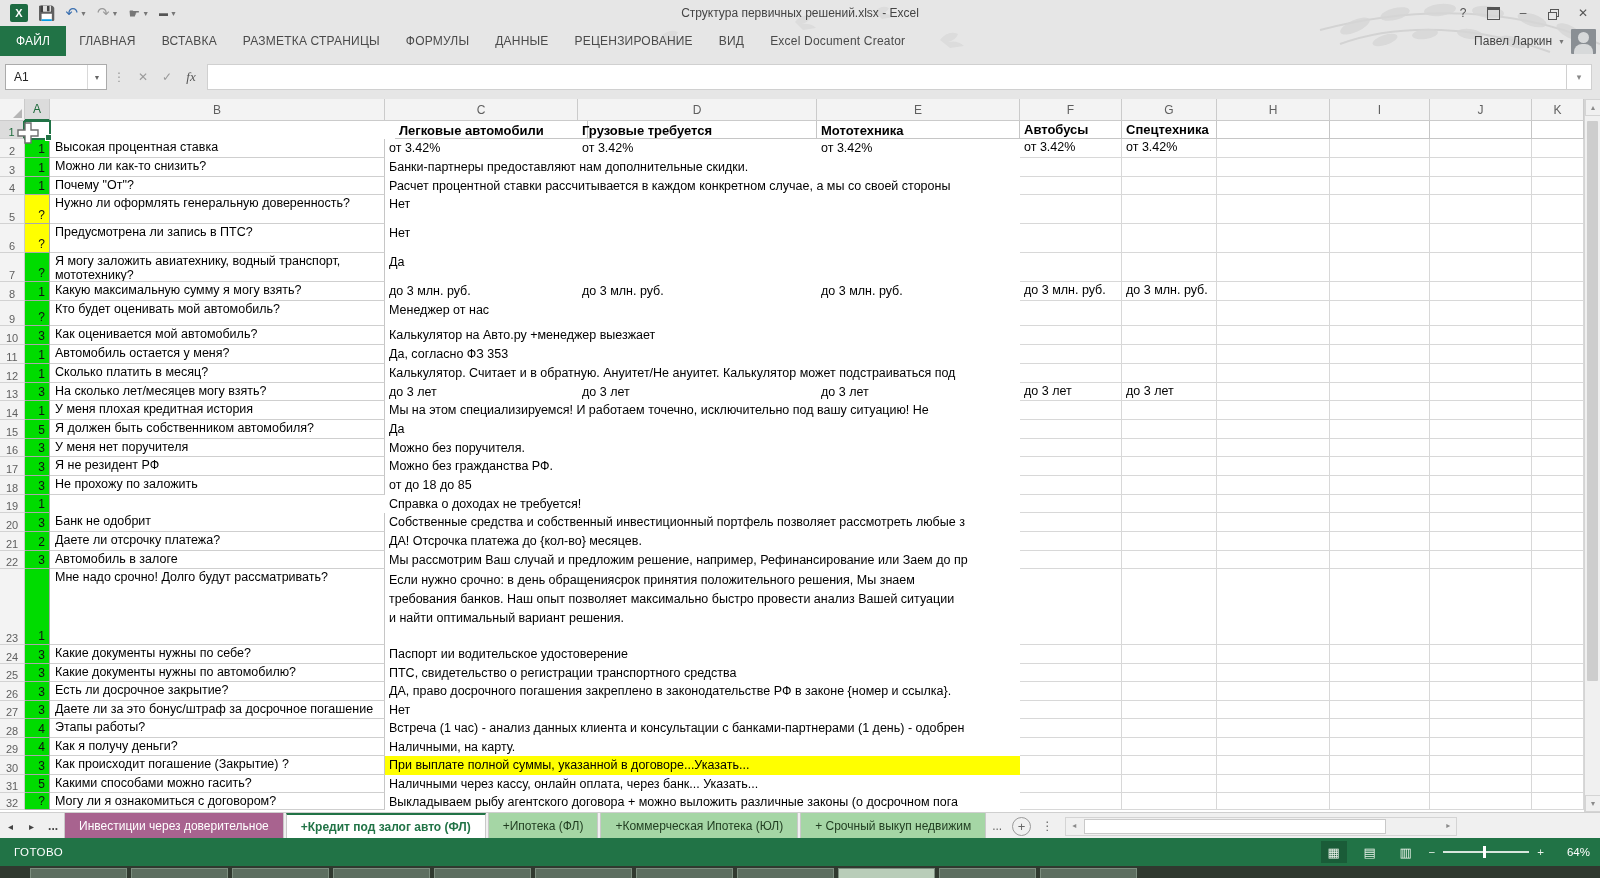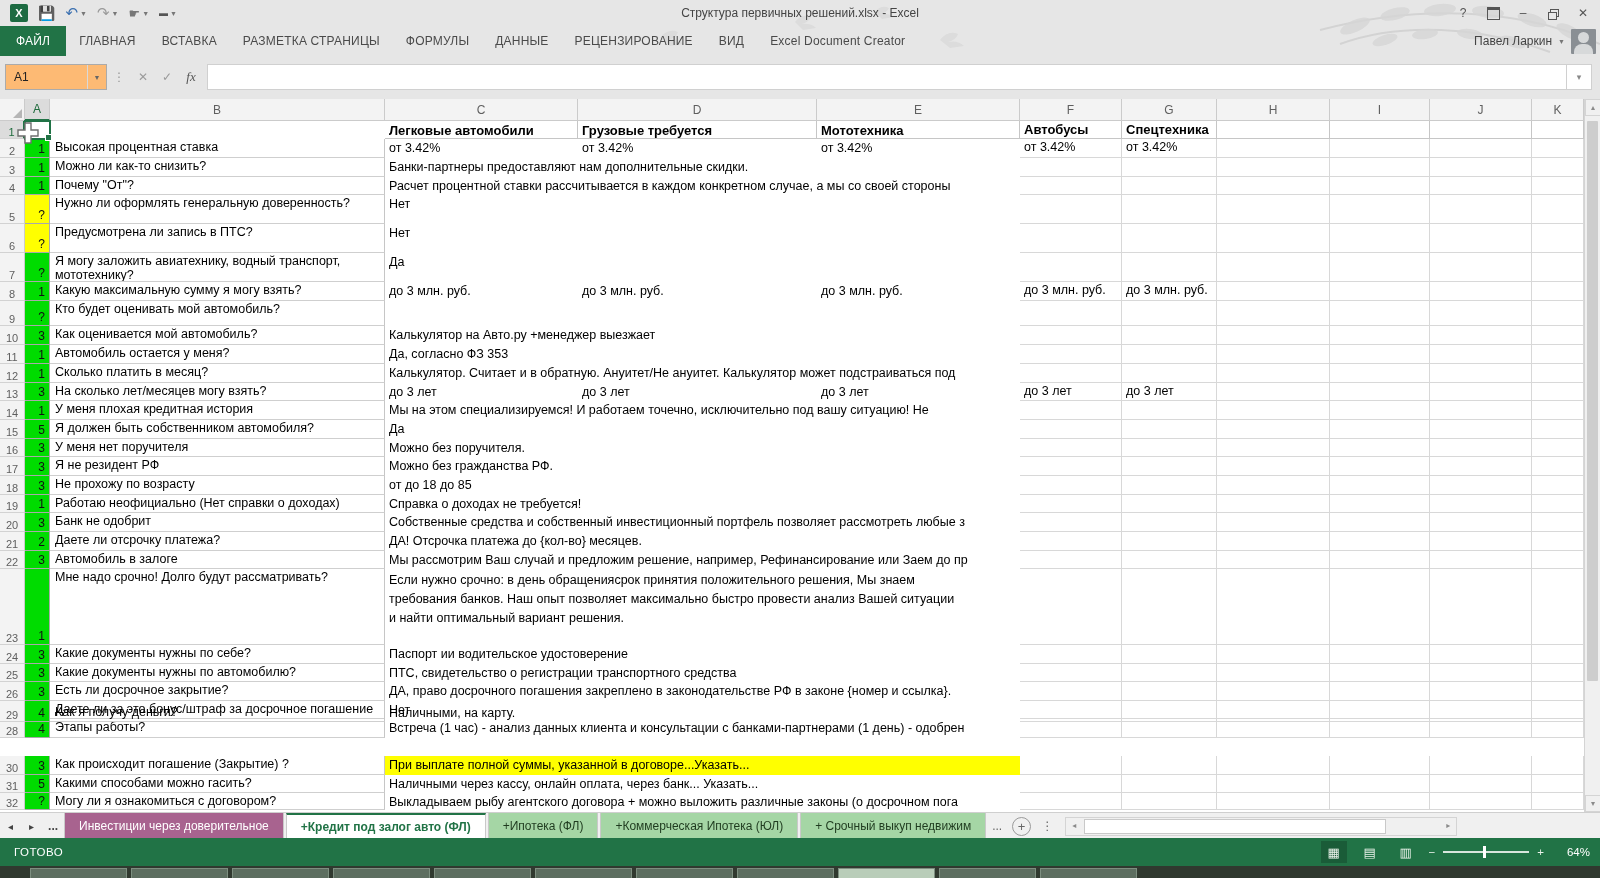"A1" #namebox { background: #fdba74 -> #ffffff }
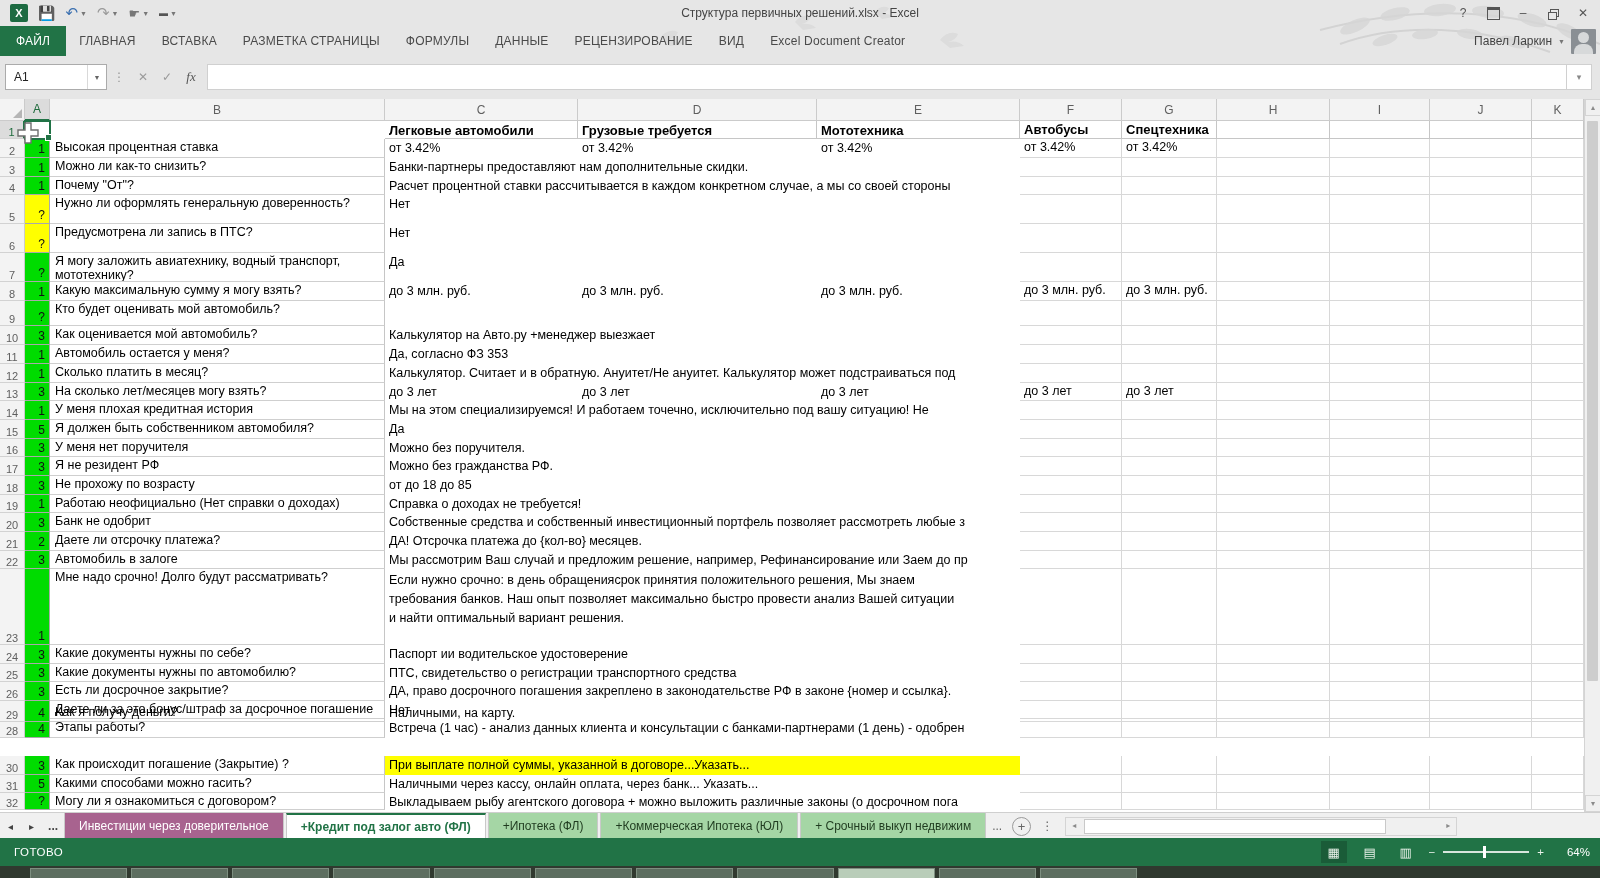"Легковые автомобили" div.ctext { left: 385px -> 395px }
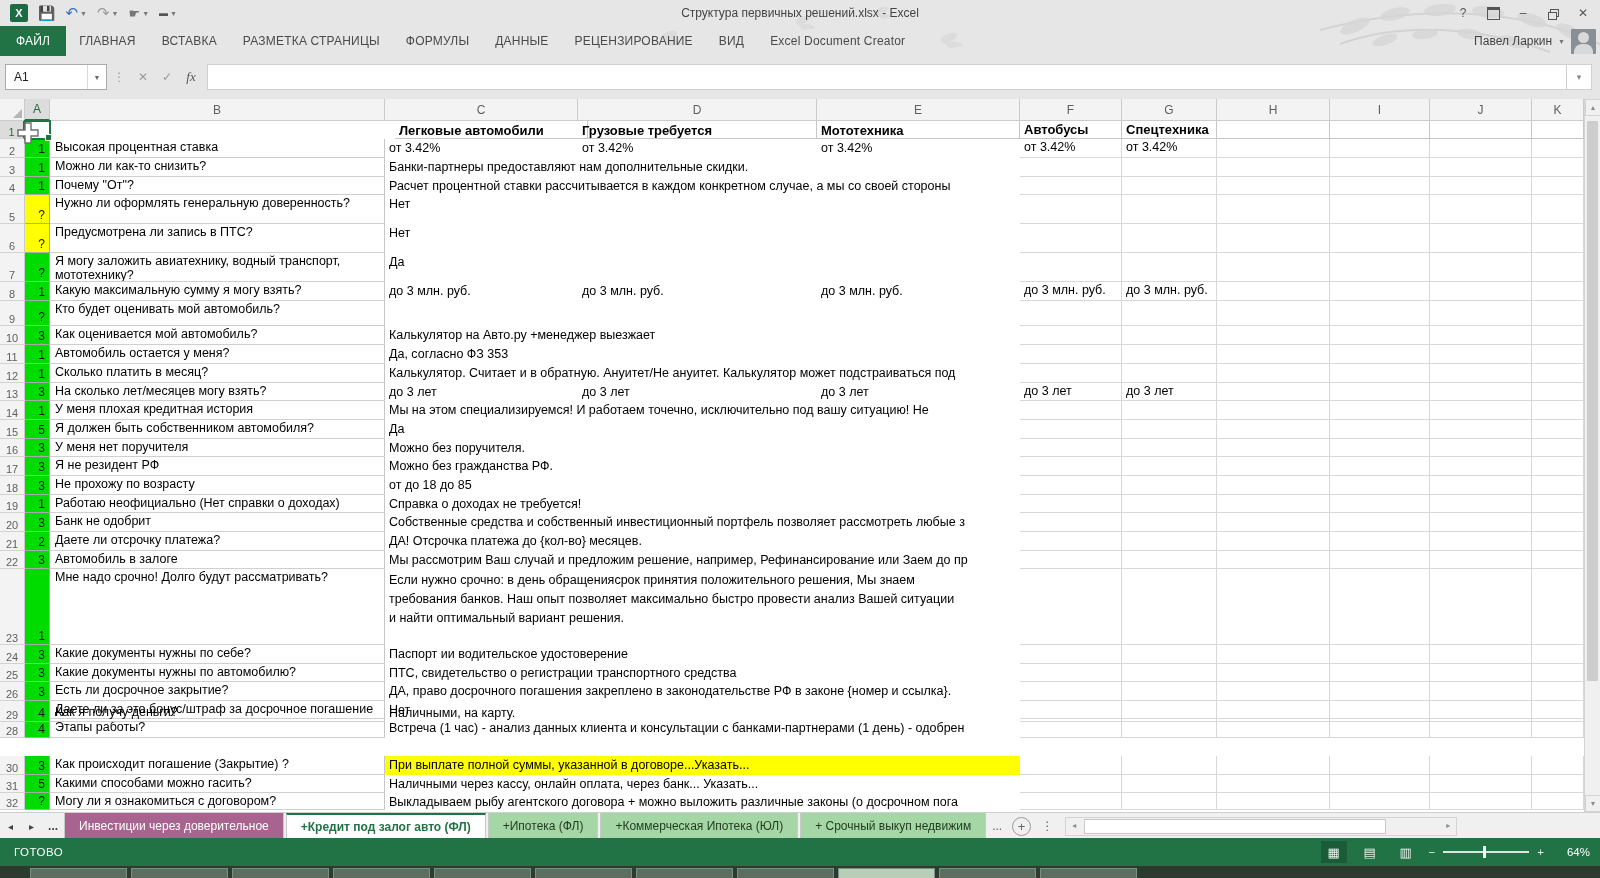"Менеджер от нас" div.cflow { html: none -> <div>Менеджер от нас</div> }
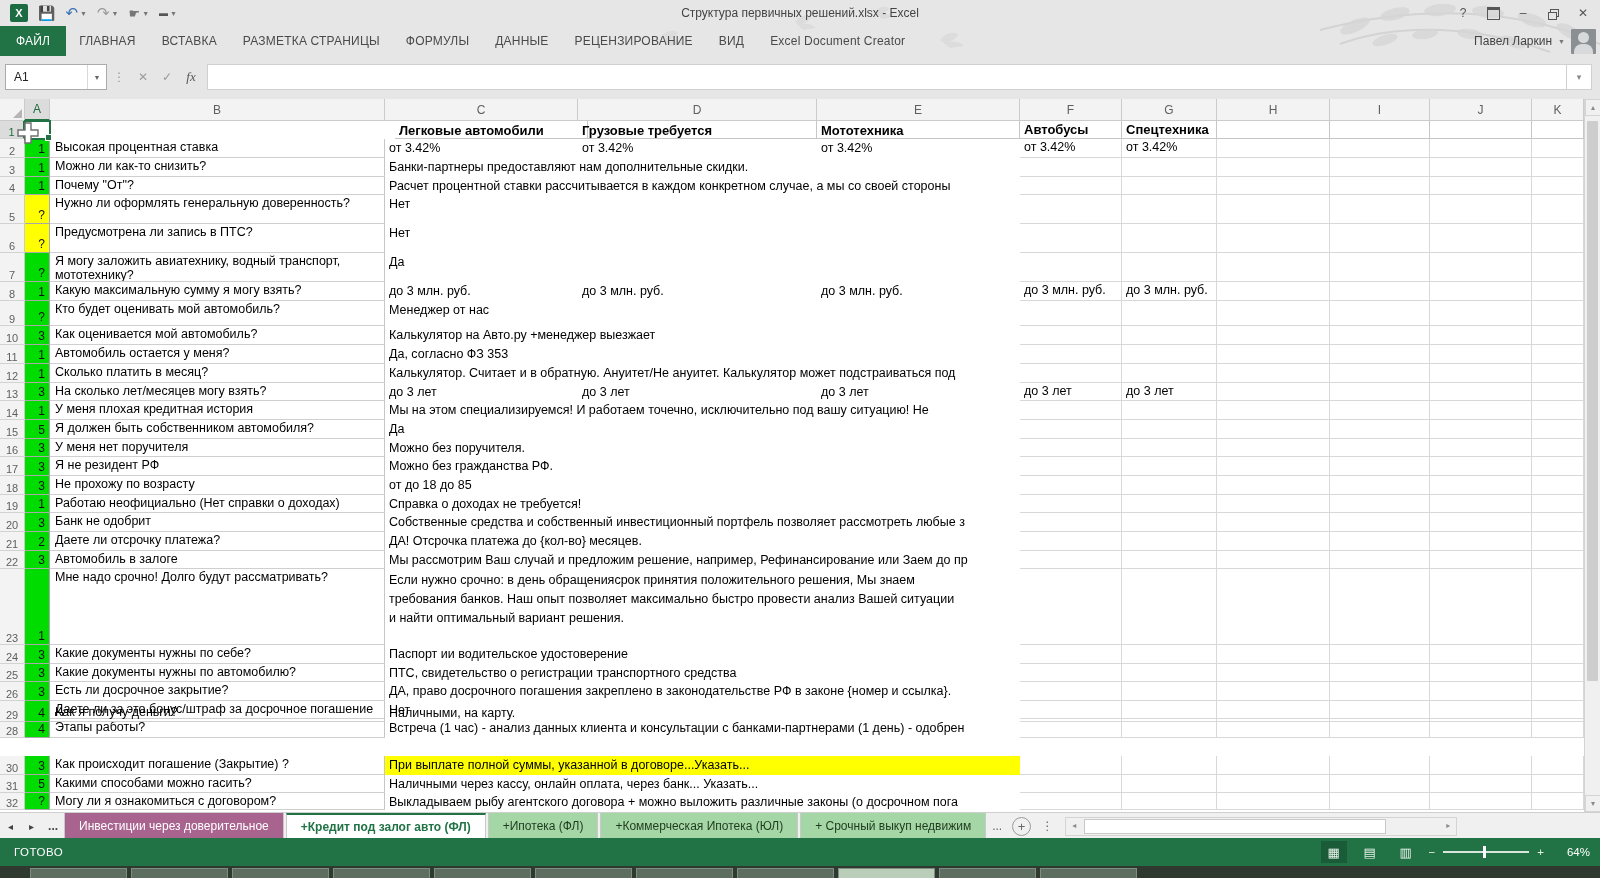"Не прохожу по возрасту" div.bcell { text: возрасту -> заложить }
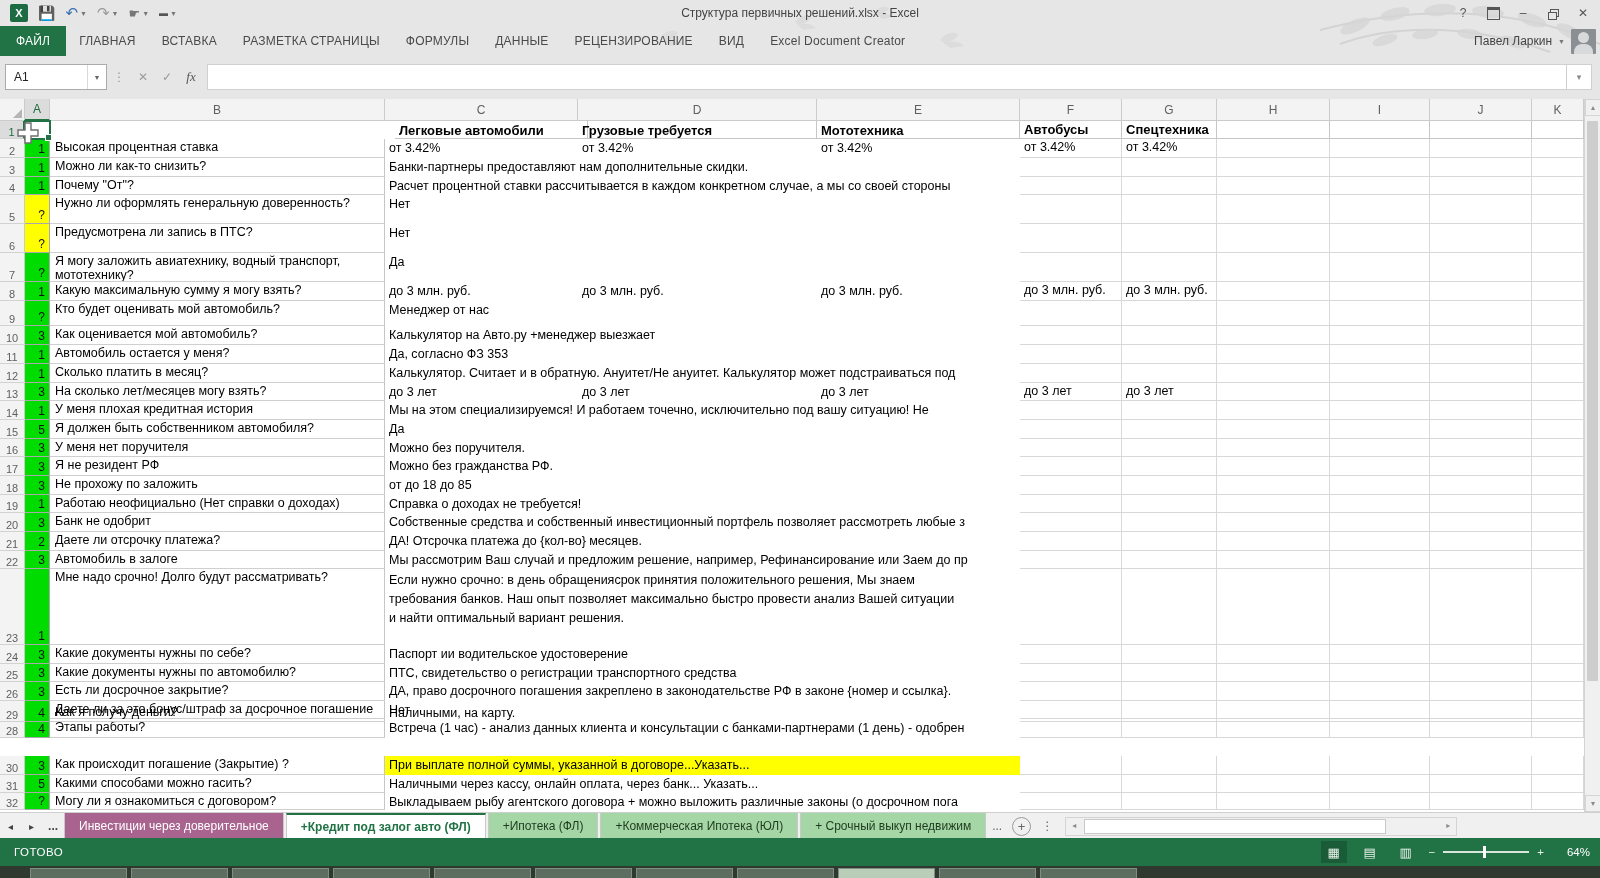"Работаю неофициально (Нет справки о" div.bcell { html: <div>Работаю неофициально (Нет справки о доходах)</div> -> none }
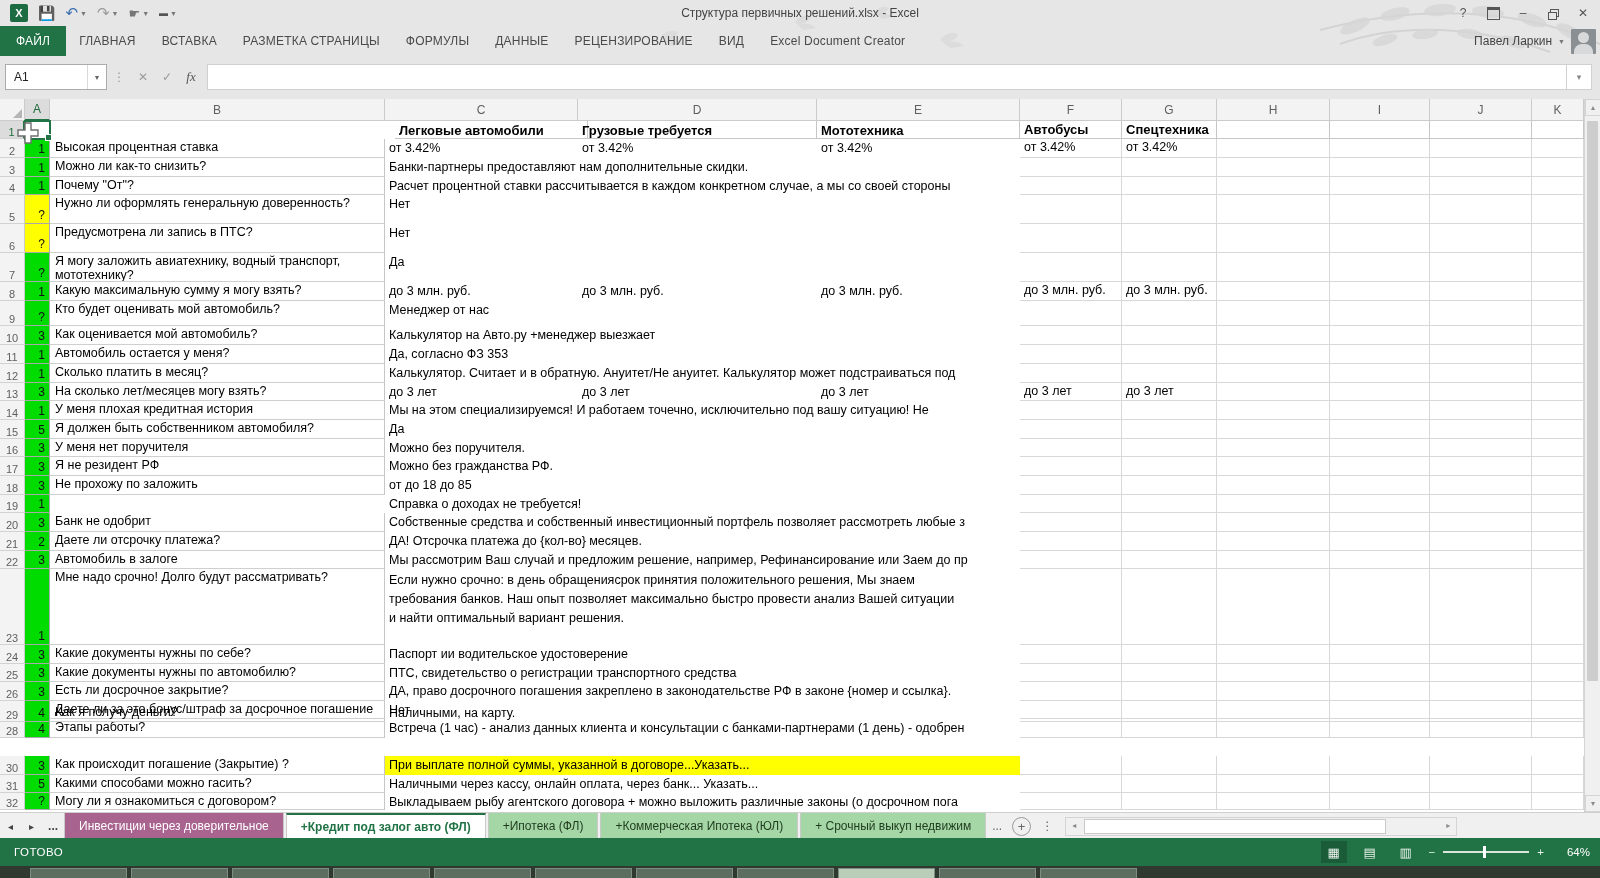"29" div.xrow { top: 605px -> 639px }
